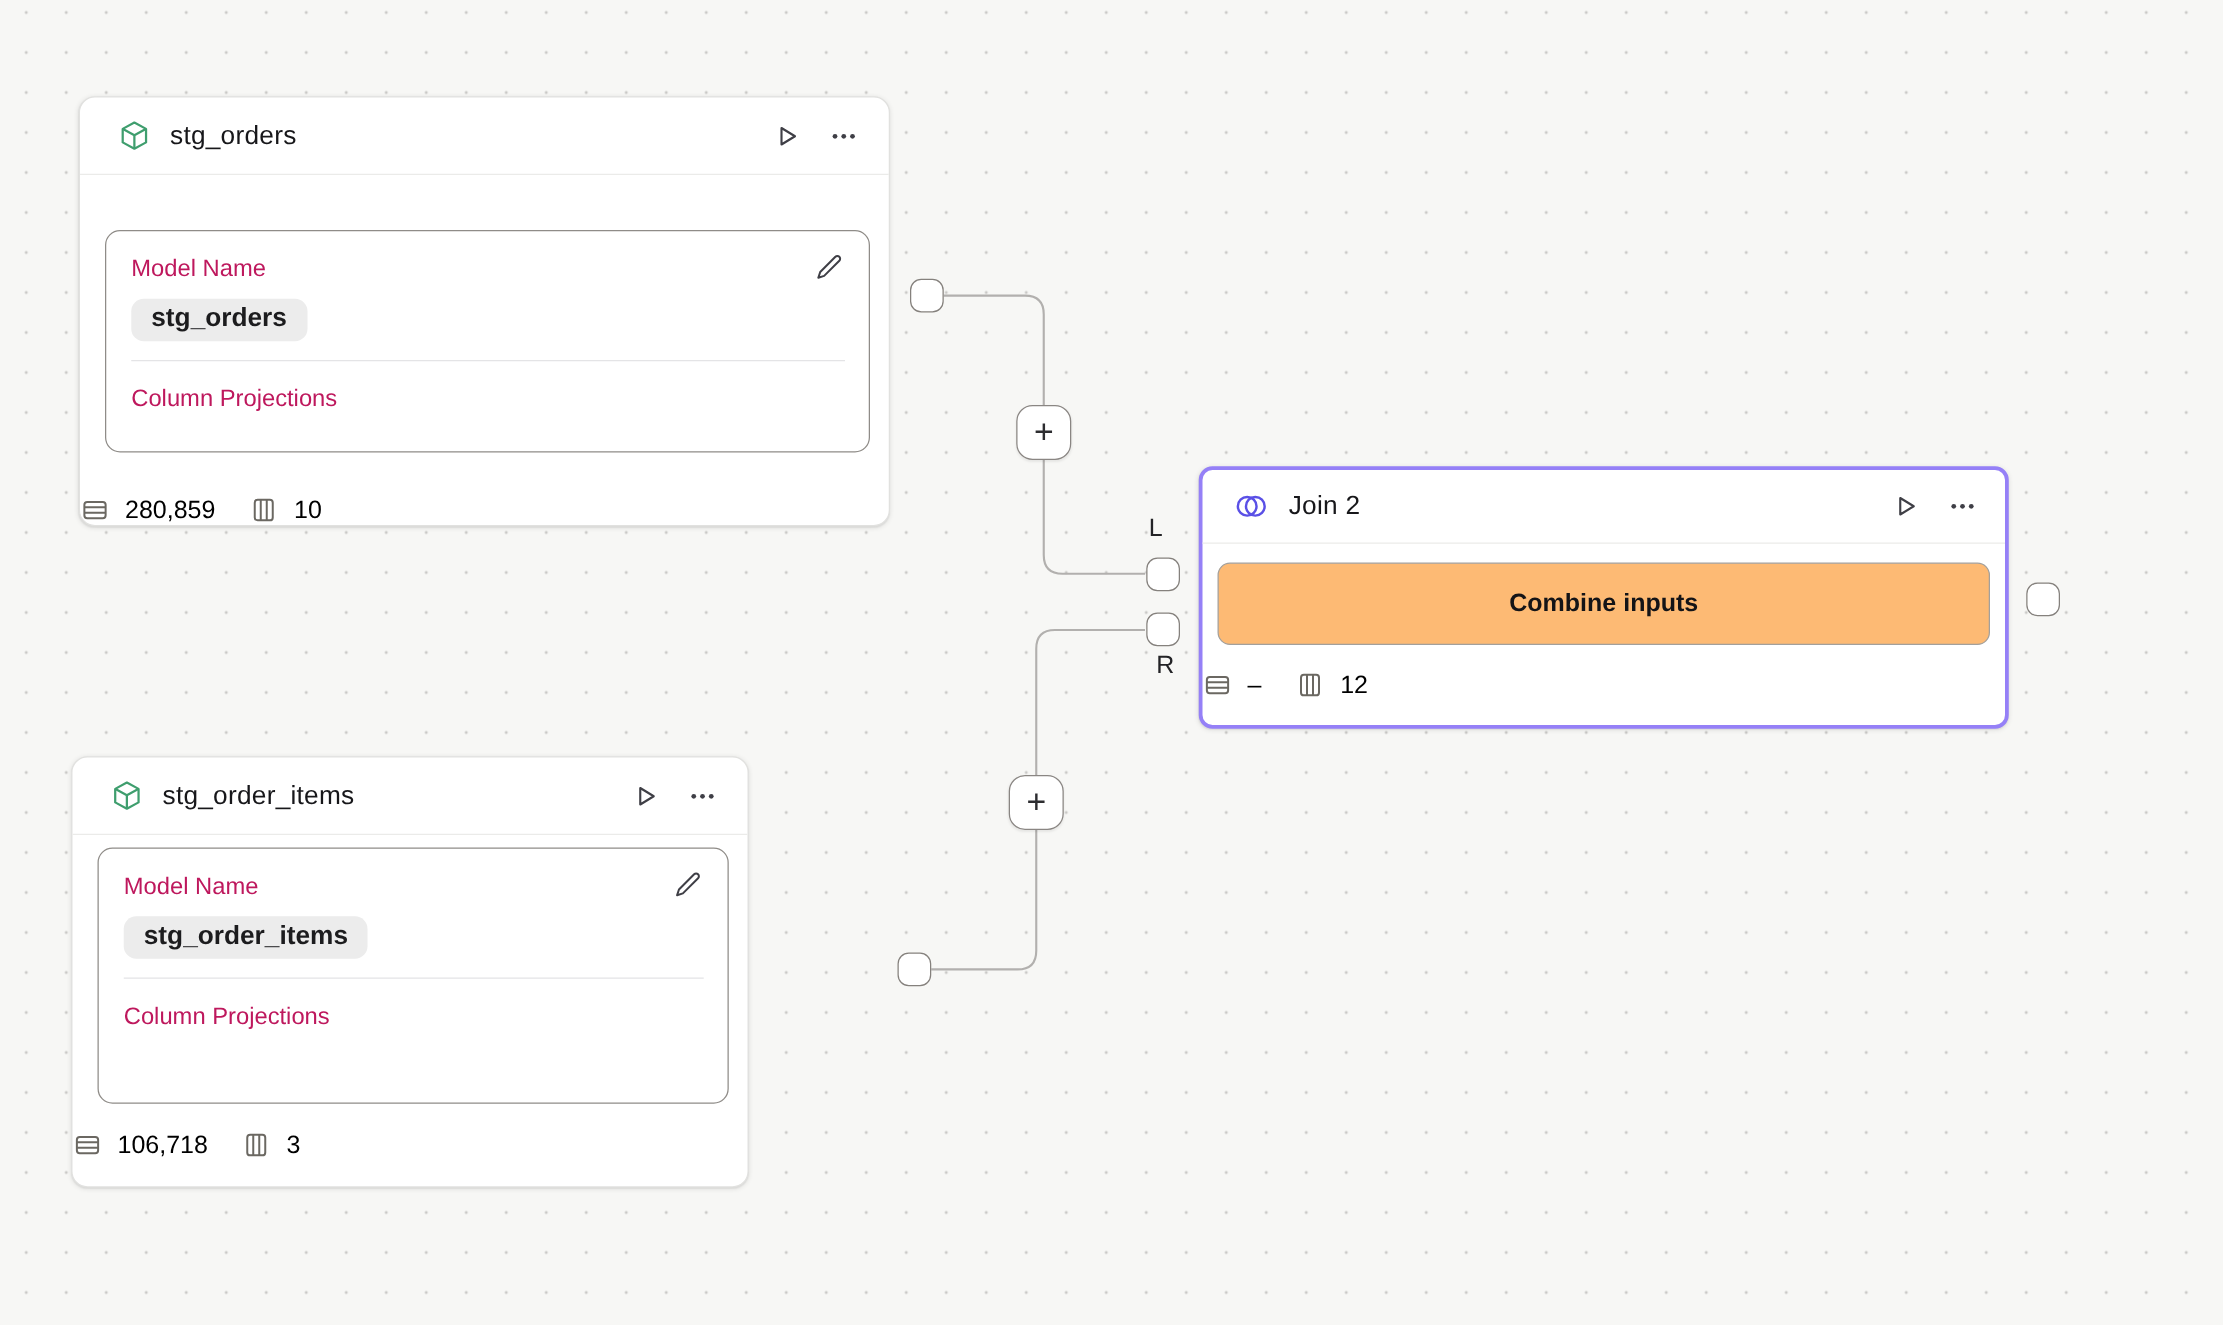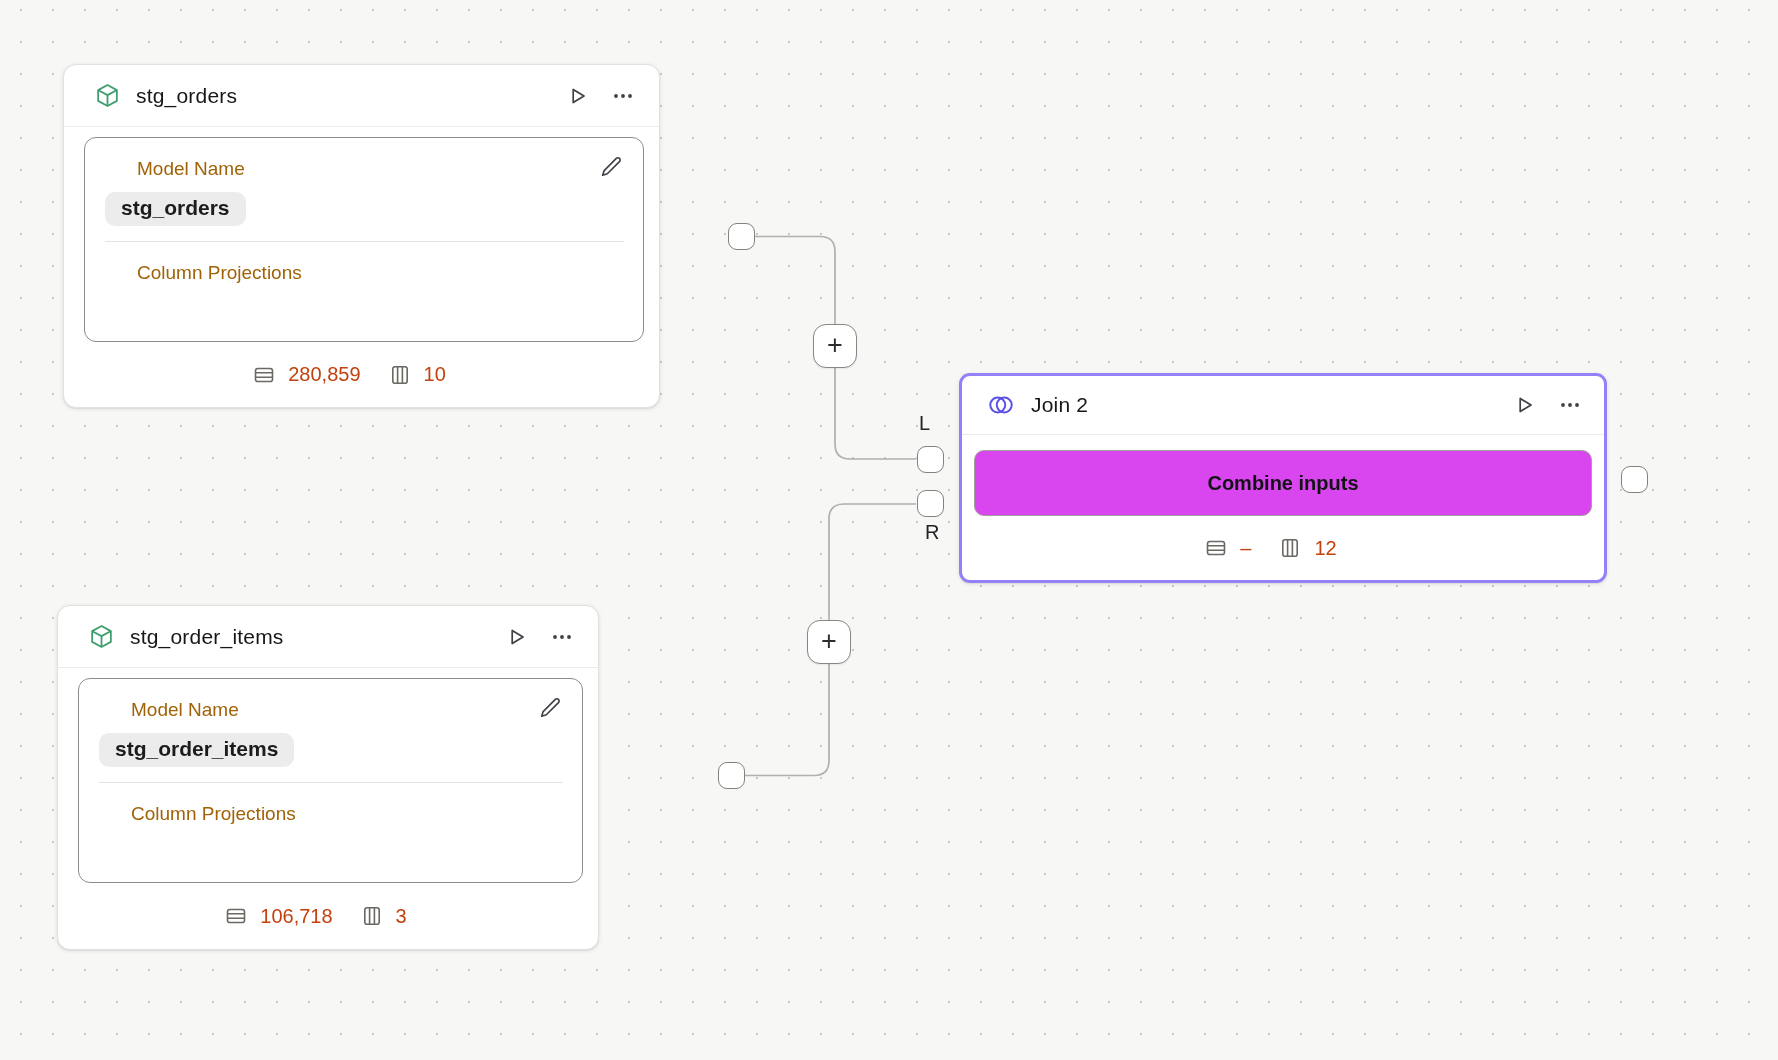"stg_orders" div.node { gap: none -> 34px; top: 64px -> 77px; width: 597px -> 649px }
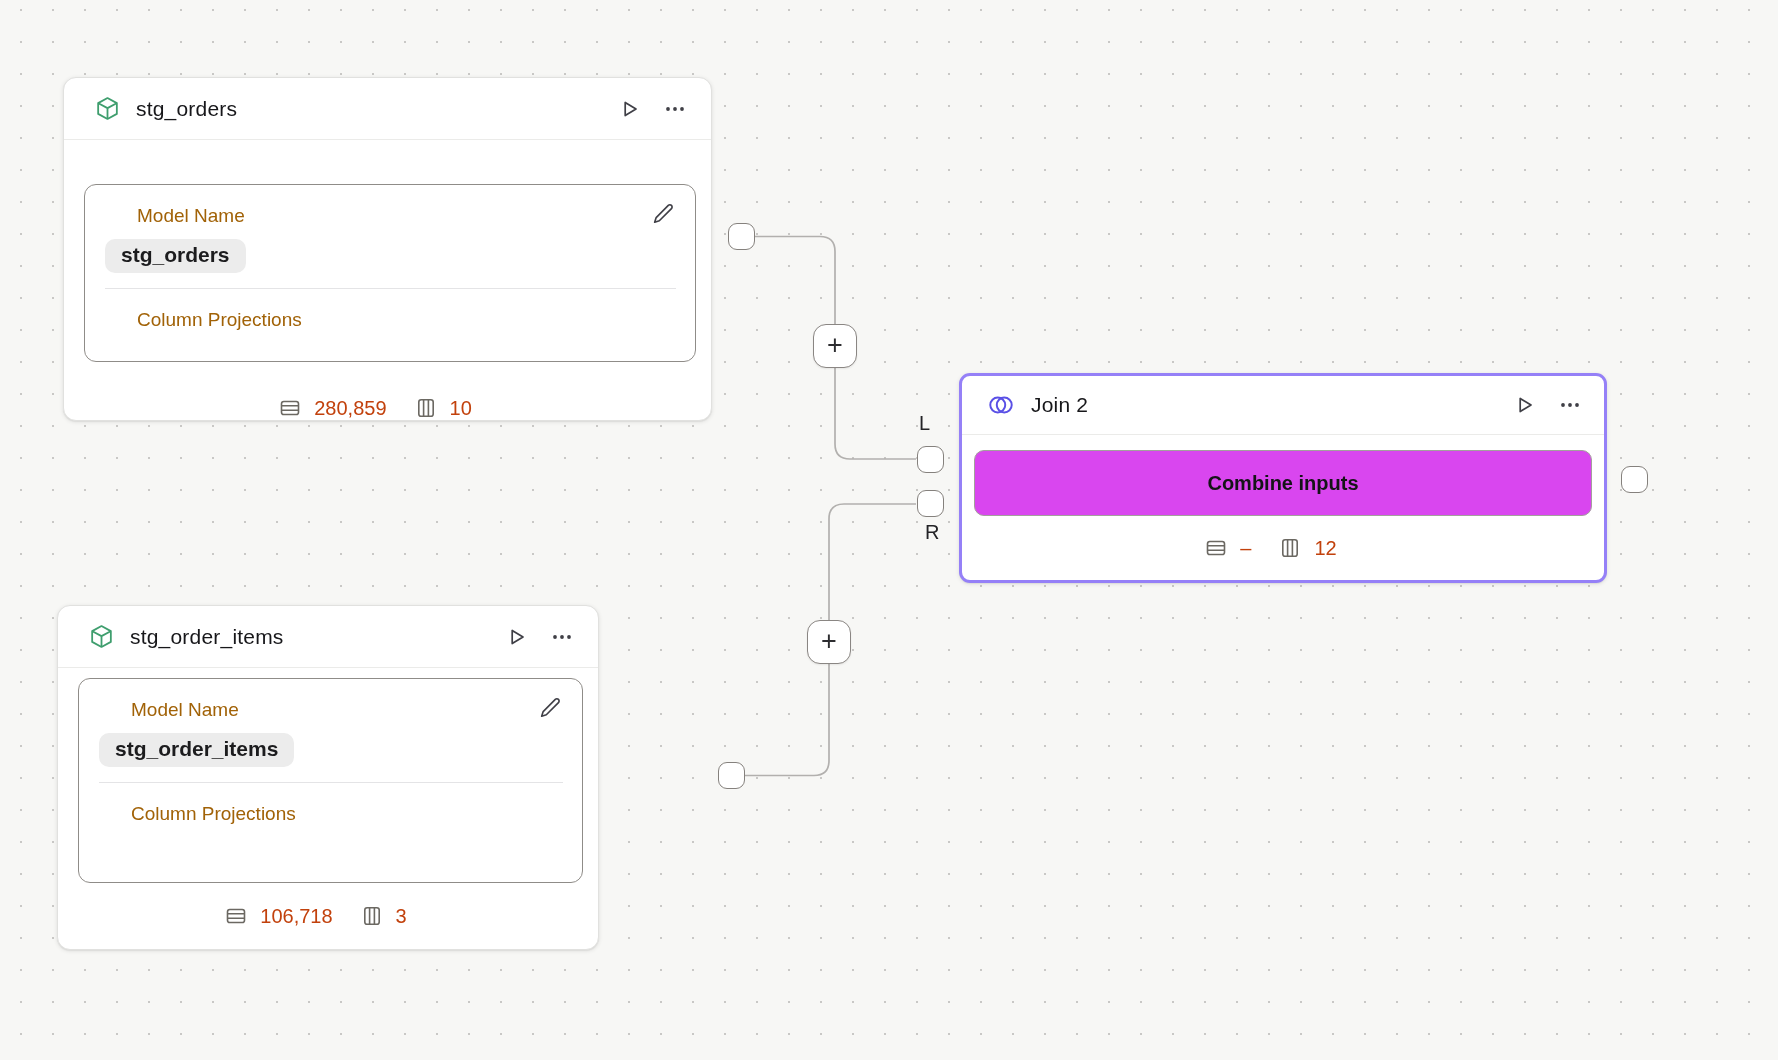"Model Name" .field-label { color: #a16207 -> #be185d; margin-left: 32px -> none }
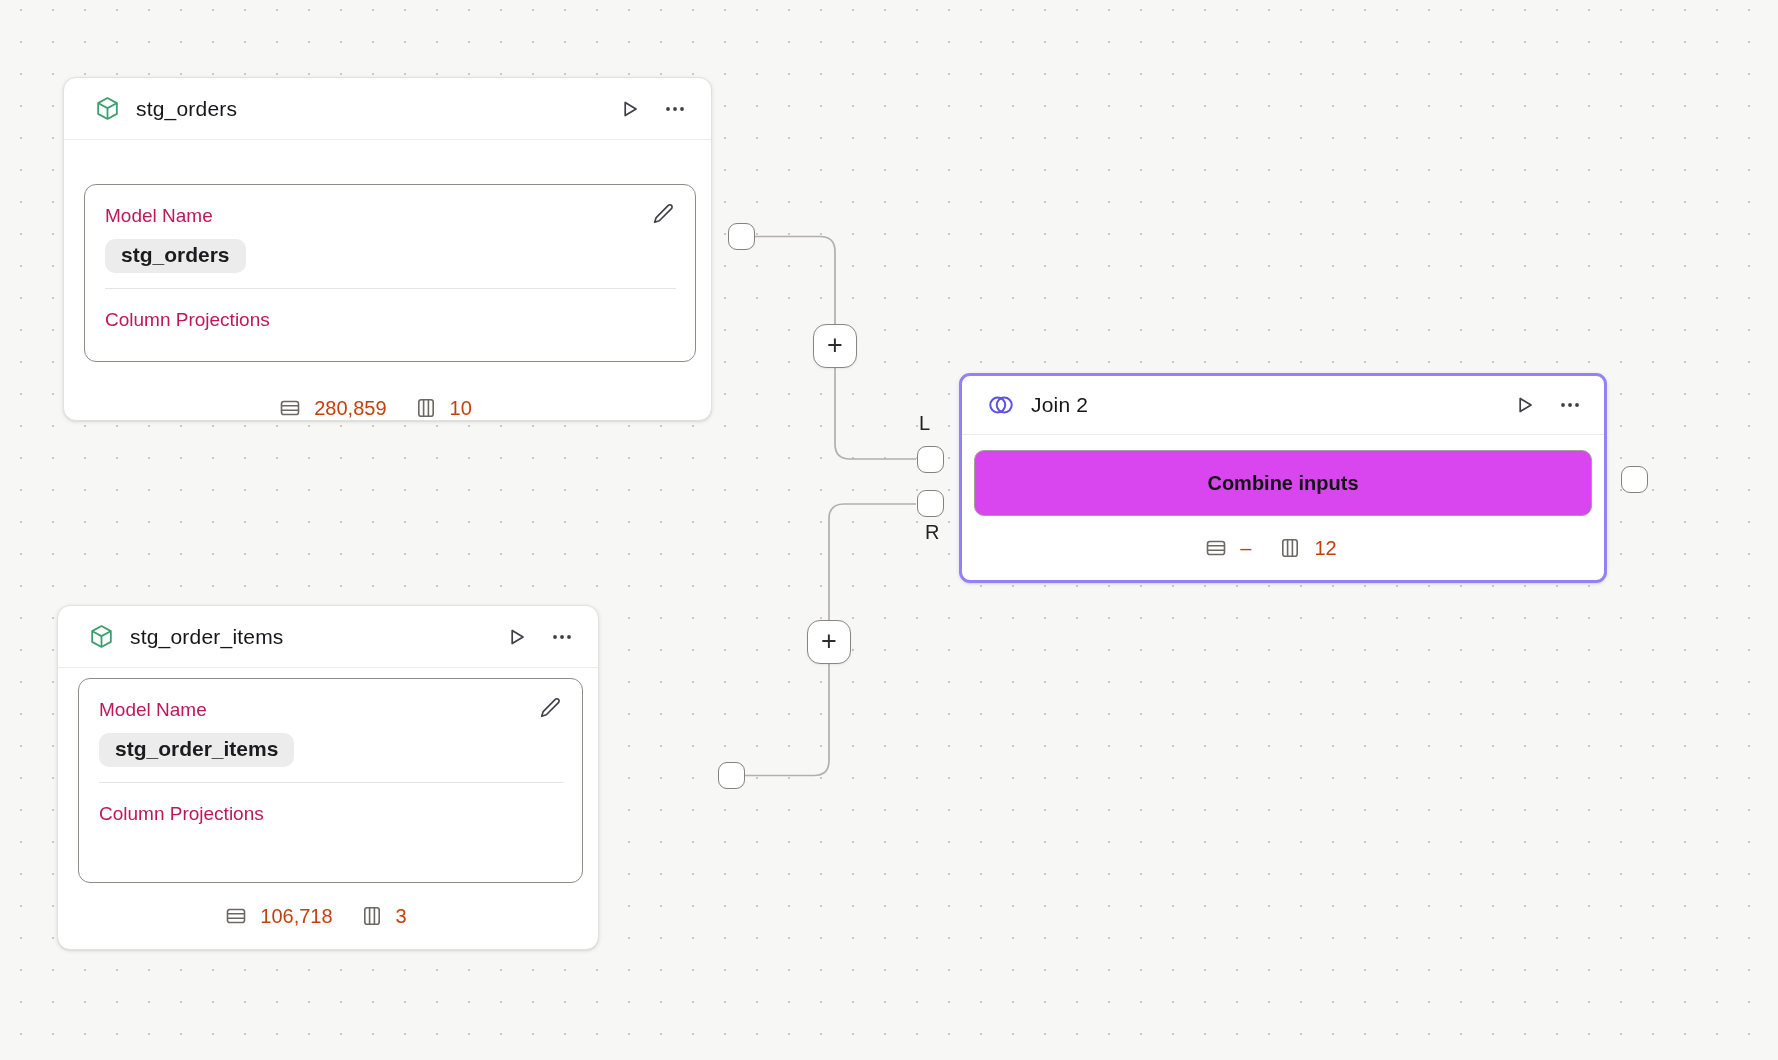"280,859" .node-footer { color: #c2410c -> #000000; justify-content: center -> flex-start }
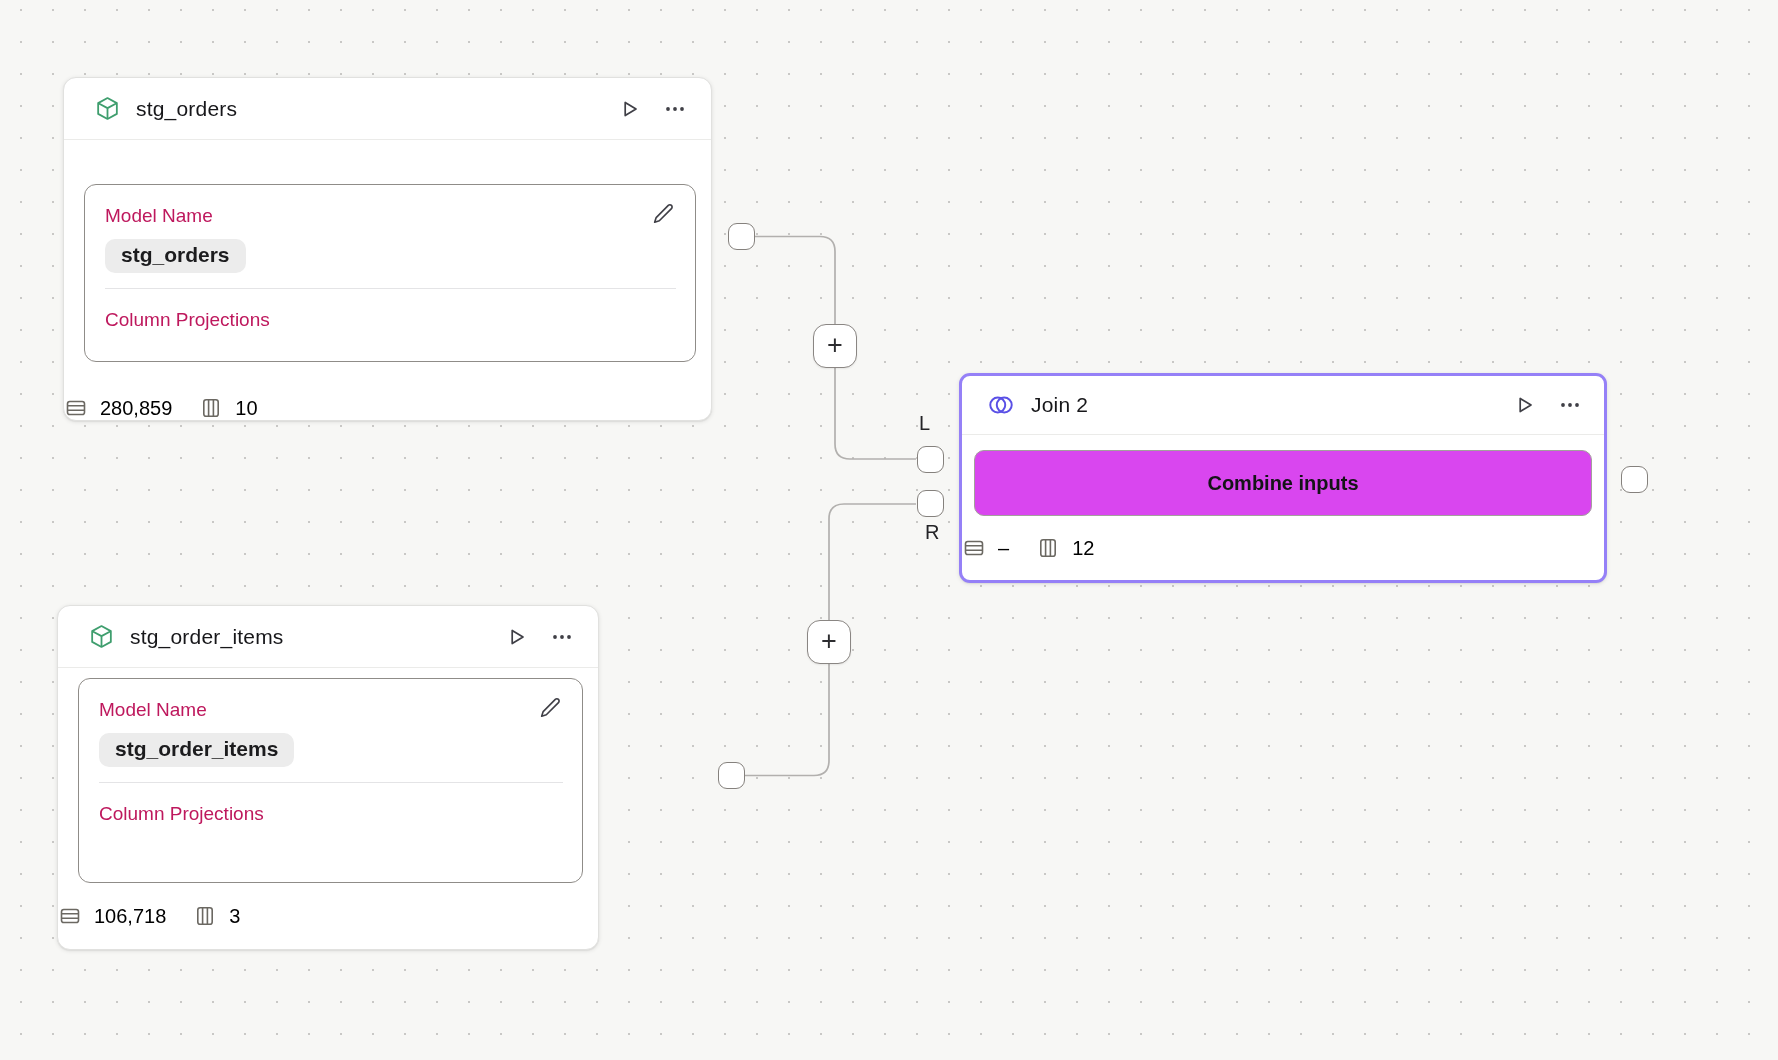"Combine inputs" .combine-btn { background: #d946ef -> #fdba74 }
